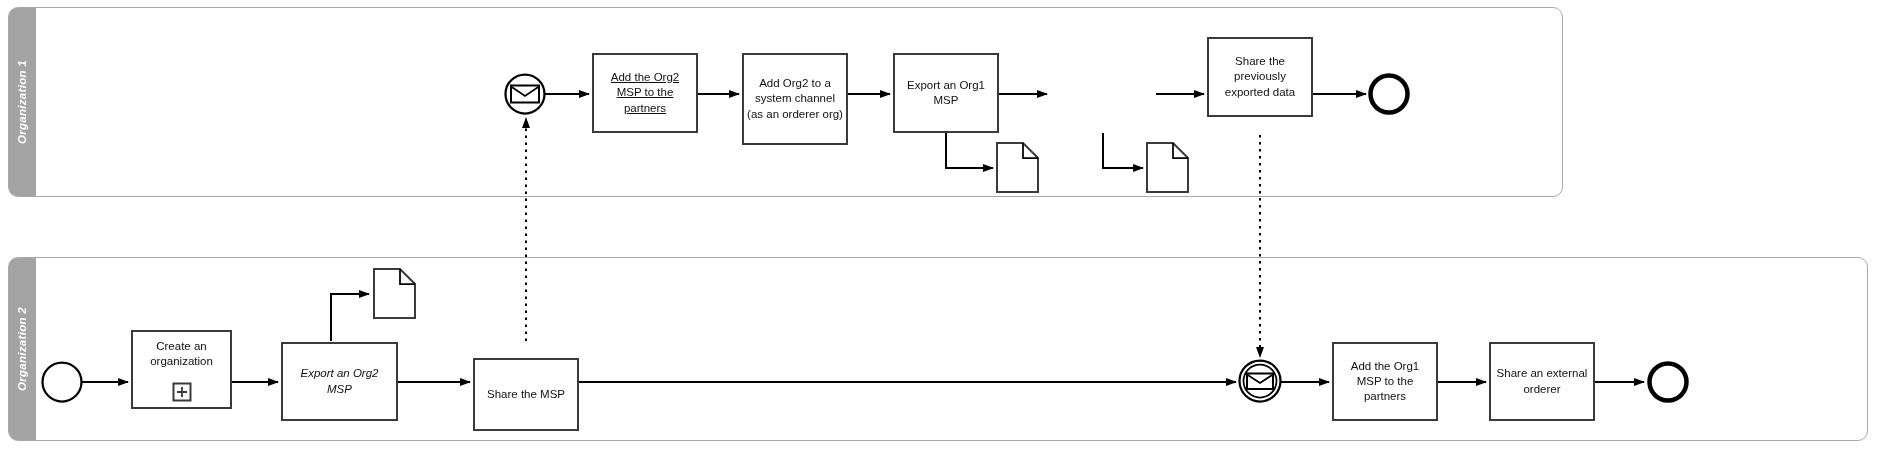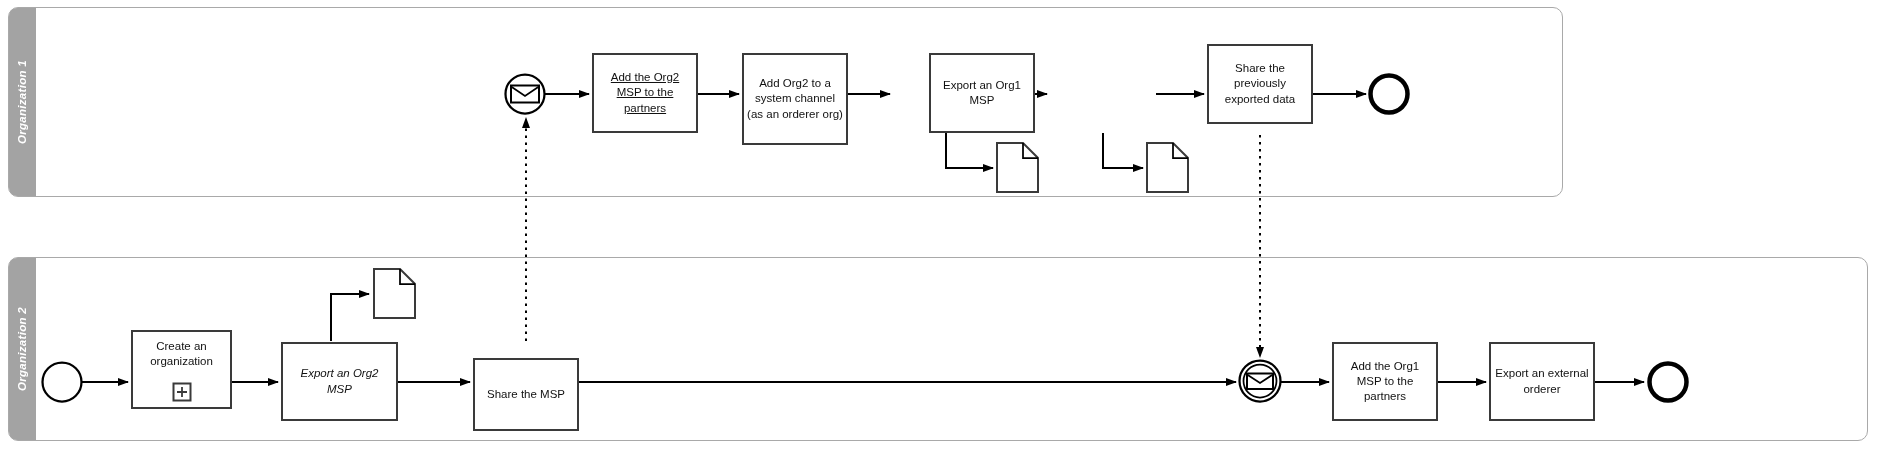"Share the" div.task { top: 44px -> 37px }
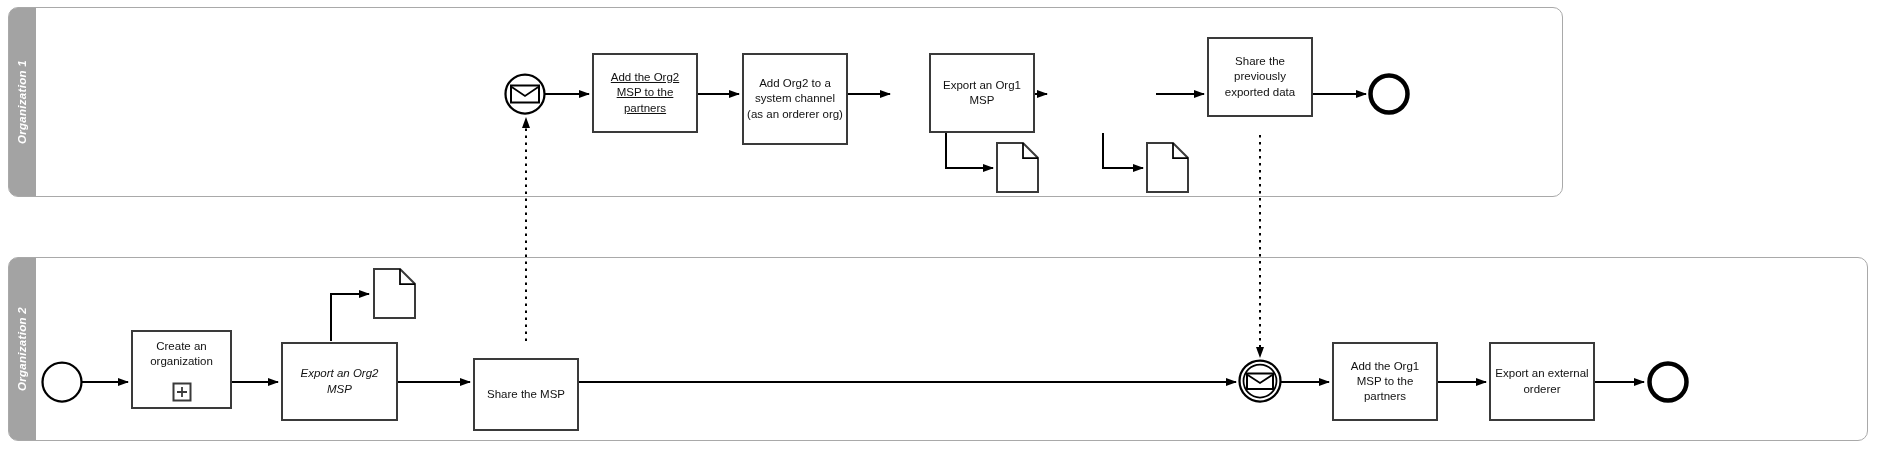"Export an Org1" div.task { margin-left: 36px -> none }
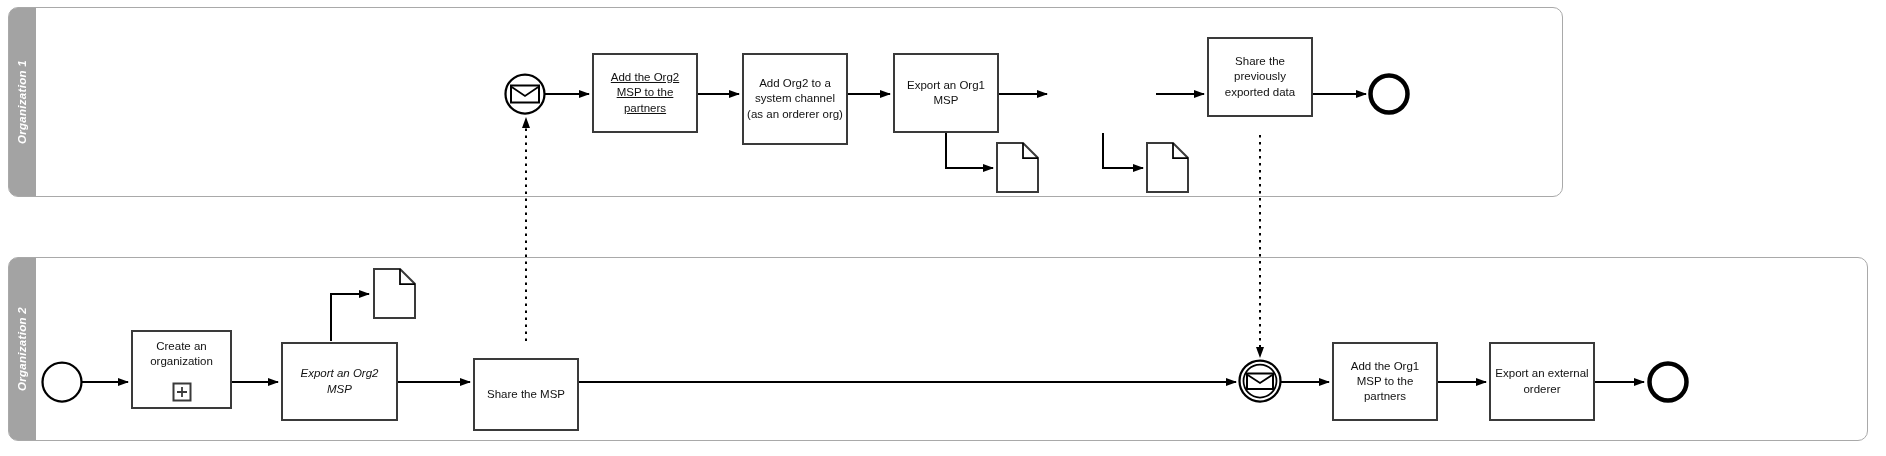"Export an external" span.task-label { text: Export -> Share }
